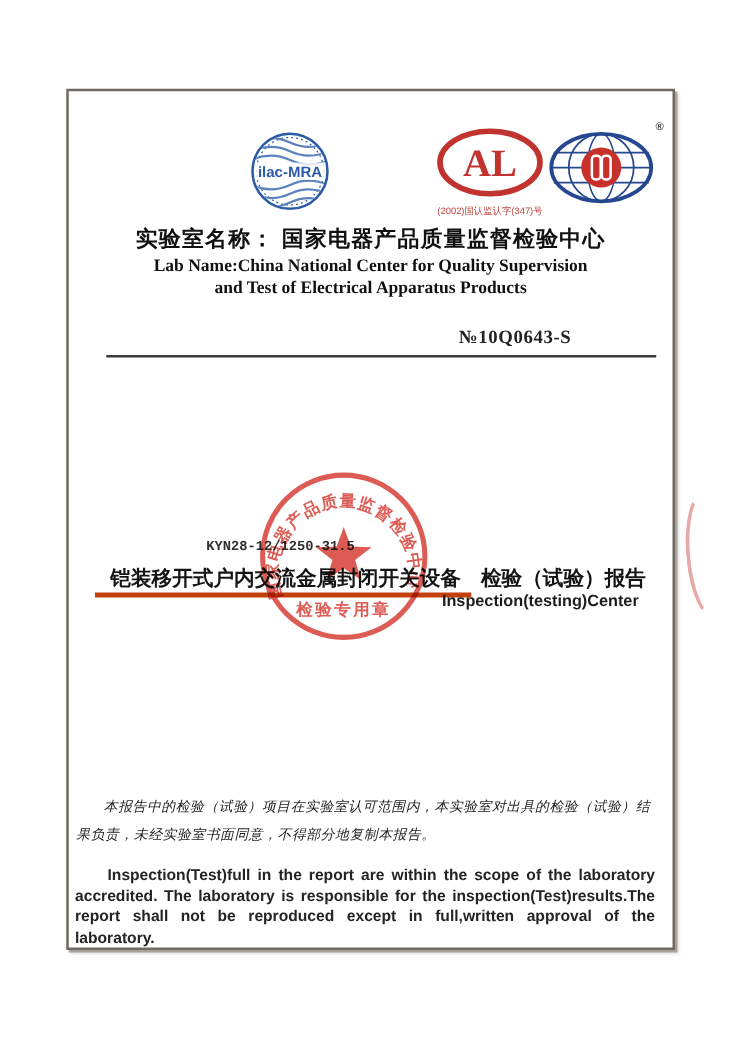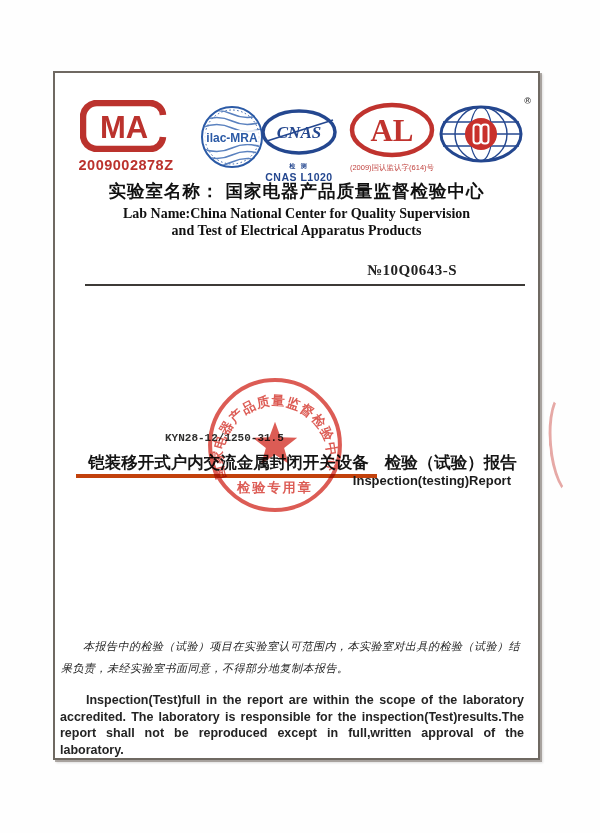"MA" div.logo { html: <div> <svg> <path></path> <text>MA</text> </svg> <div>2009002878Z</div> </div> -> none }
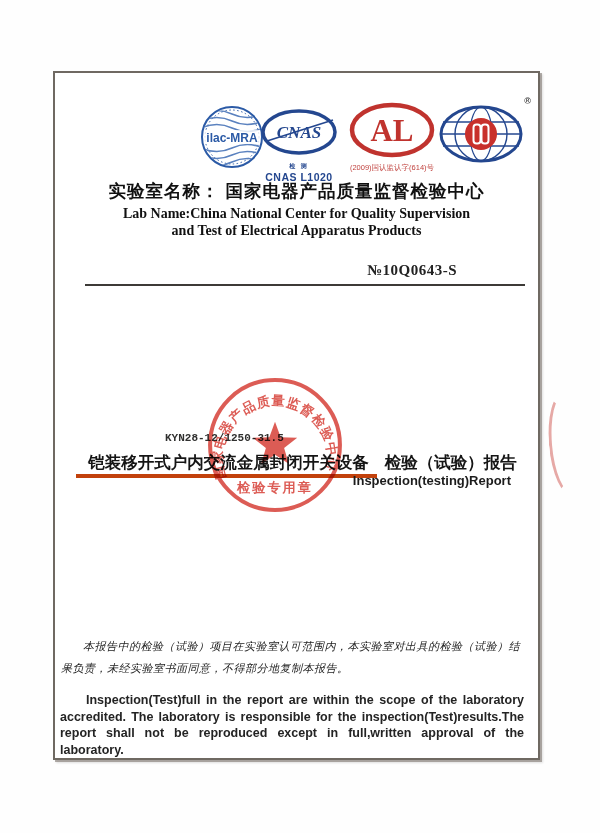"CNAS" div.logo { html: <div> <svg> <ellipse></ellipse> <path></path> <text>CNAS</text> </svg> <div>检 测</div> <div>CNAS L1020</div> </div> -> none }
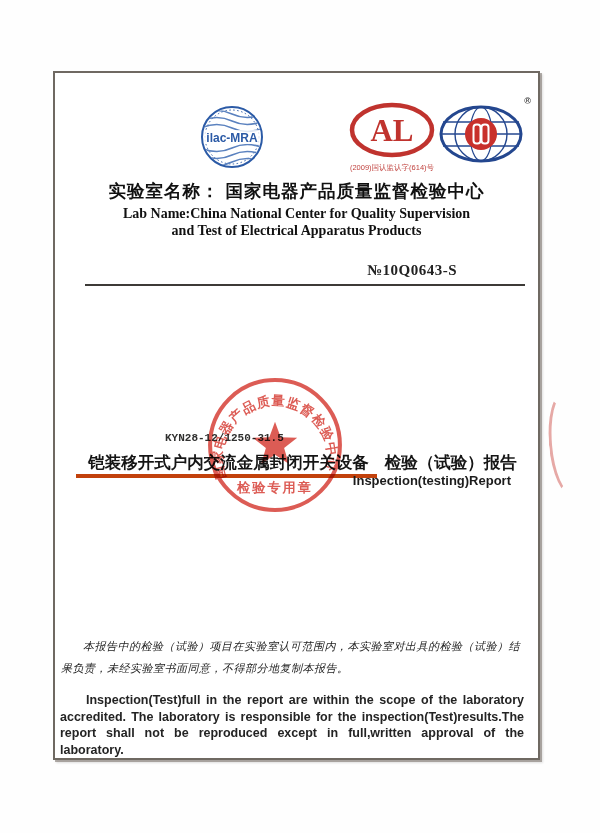"(2009)国认监认字(614)号" div.cal-code { text: 2009)国认监认字(614 -> 2002)国认监认字(347 }
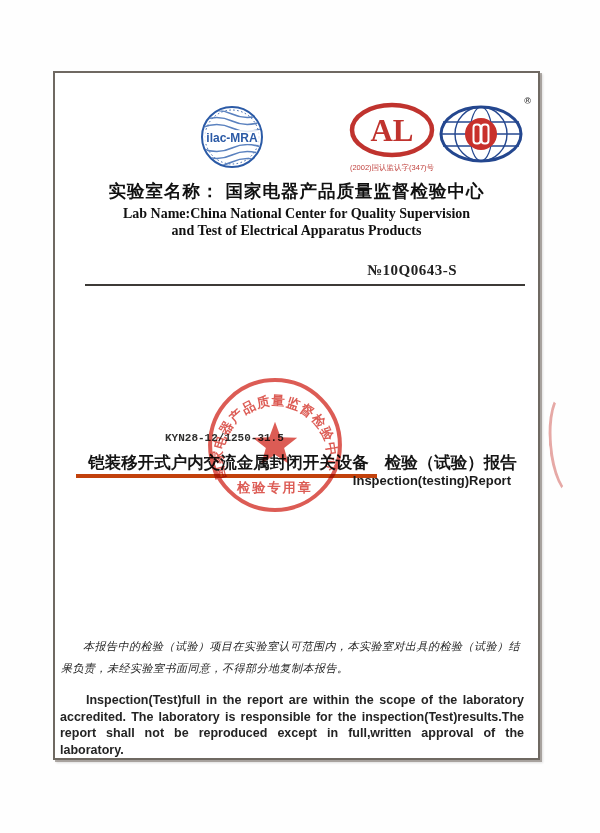"Inspection(testing)Report" div.title-en { text: Report -> Center }
